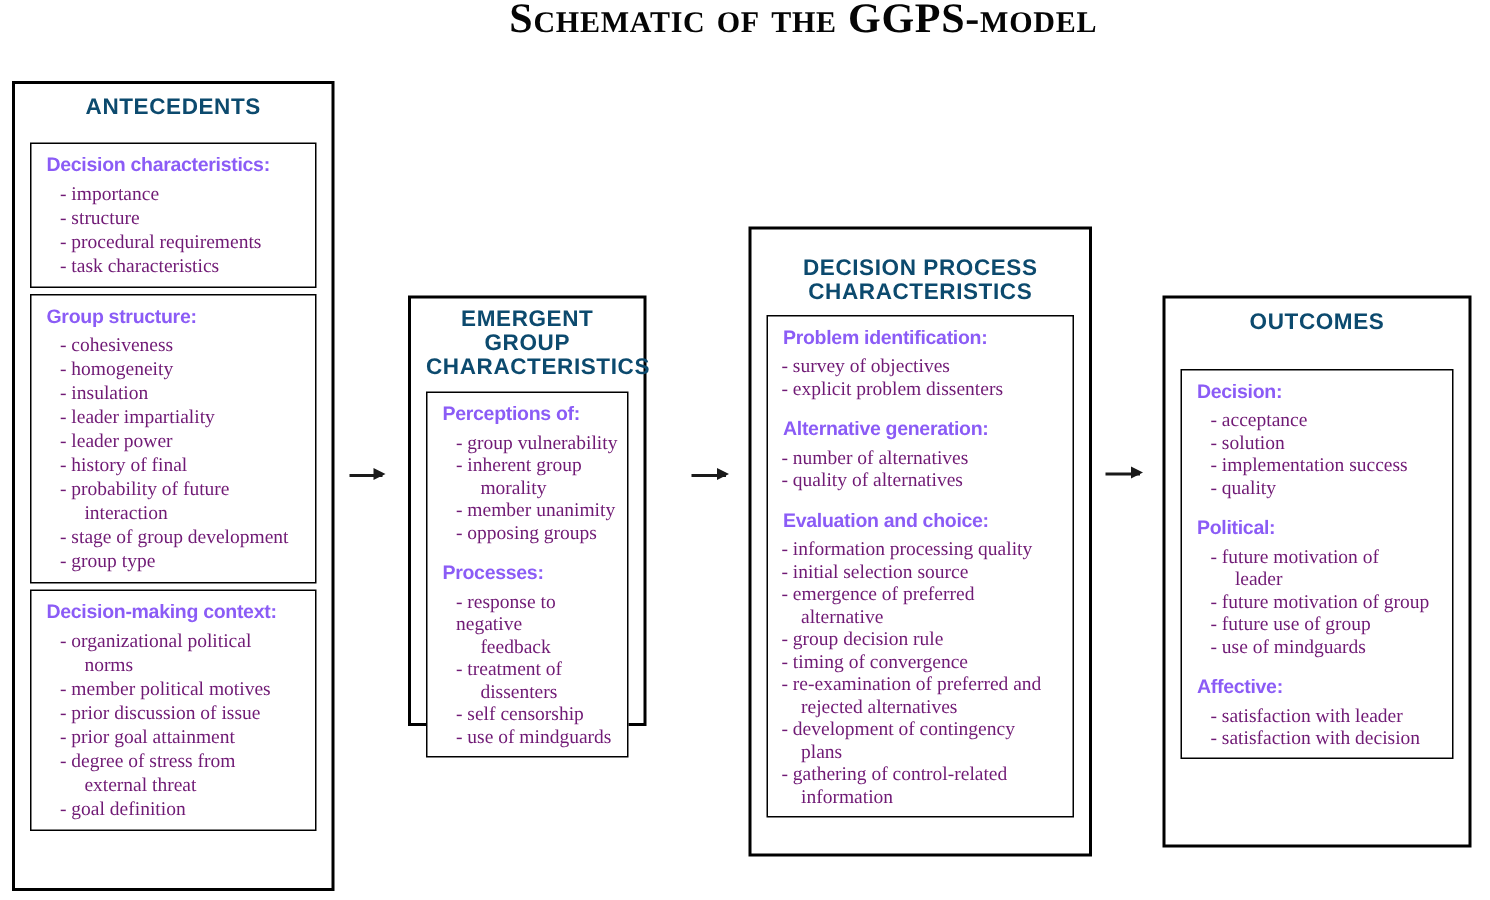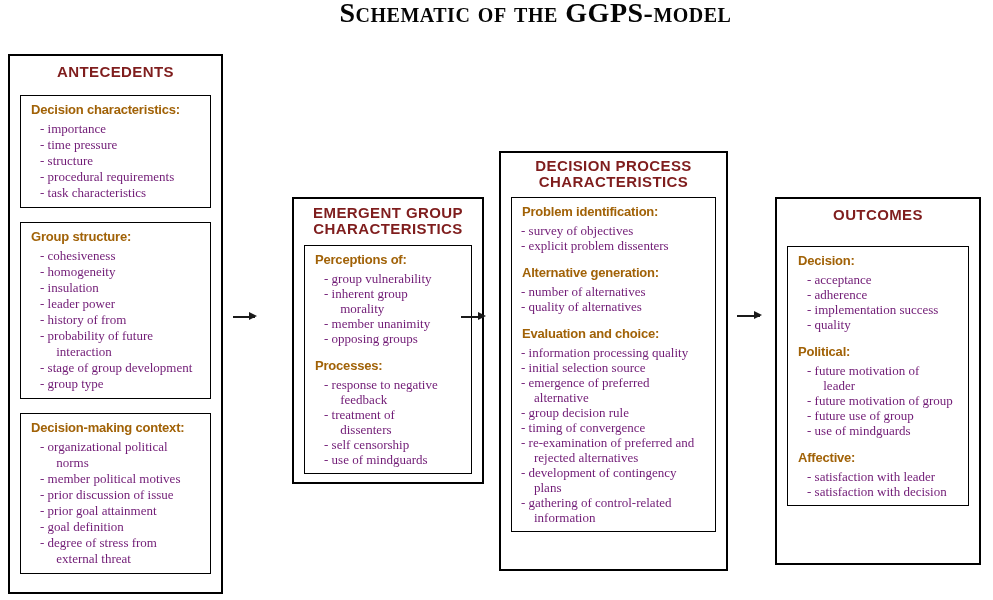"ANTECEDENTS" .colhead { color: #7f1d1d -> #0c4a6e }
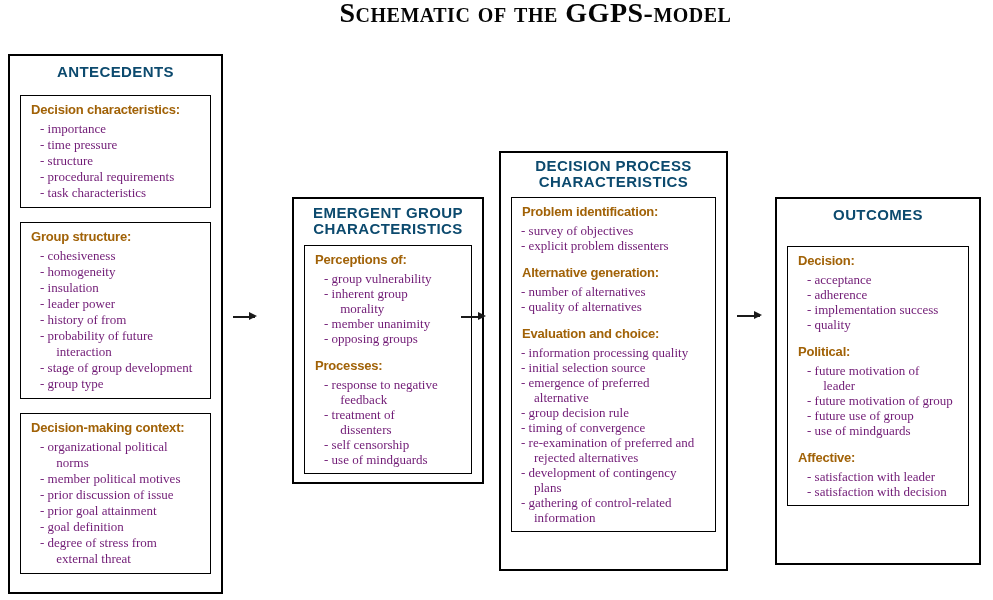"Decision characteristics:" .sechead { color: #a16207 -> #8b5cf6 }
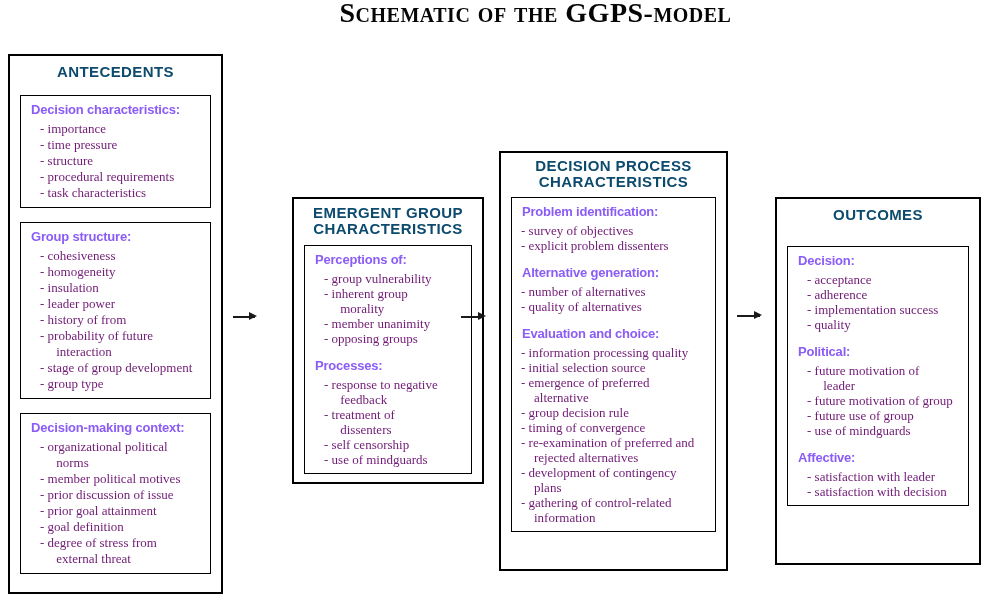"- time pressure" div.item { html: <div>- time pressure</div> -> none }
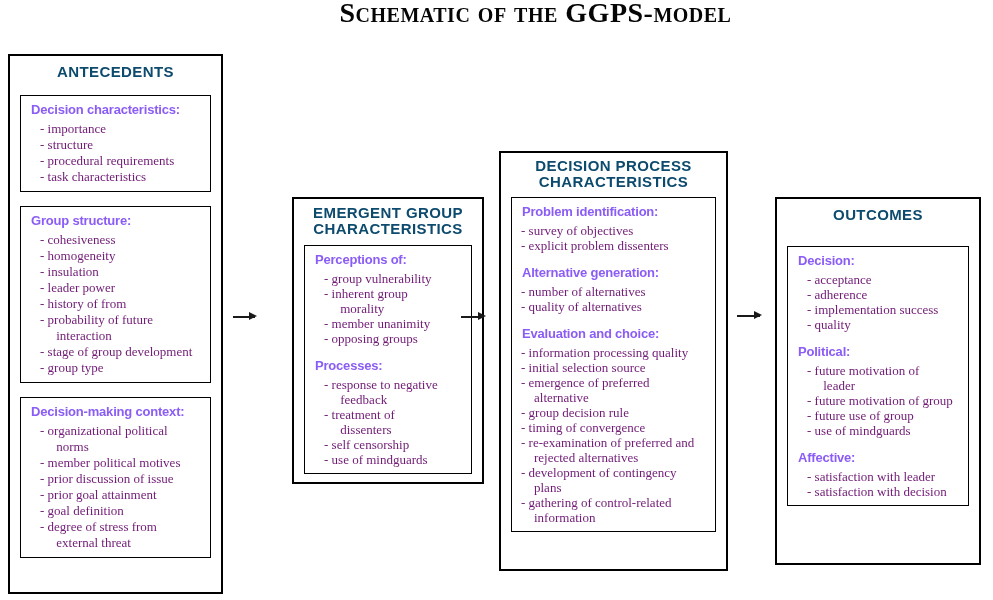"DECISION PROCESS" .col-process { padding-top: 5px -> 18px }
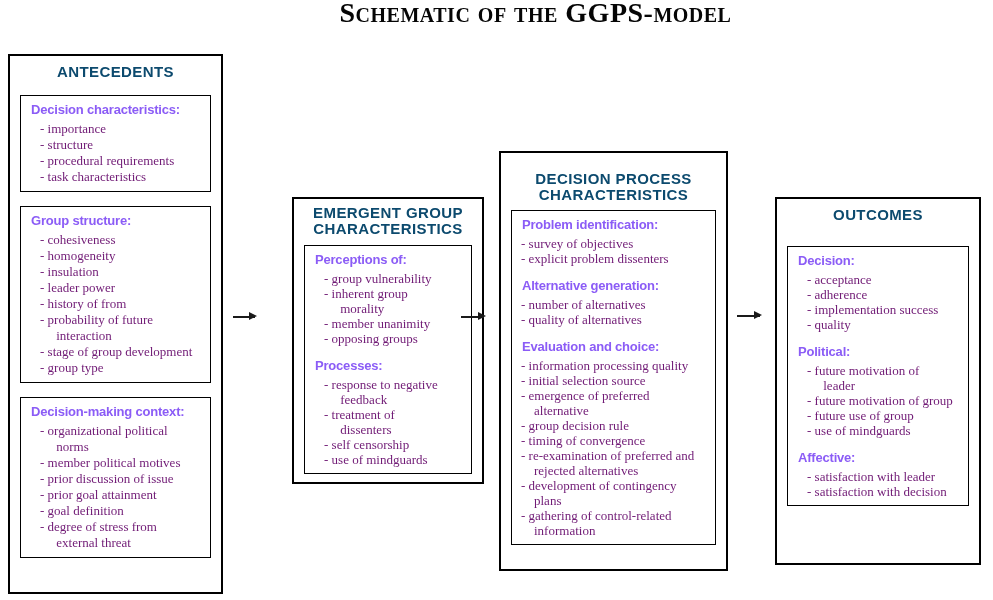"Group structure:" .subbox + .subbox { margin-top: 14px -> 4px }
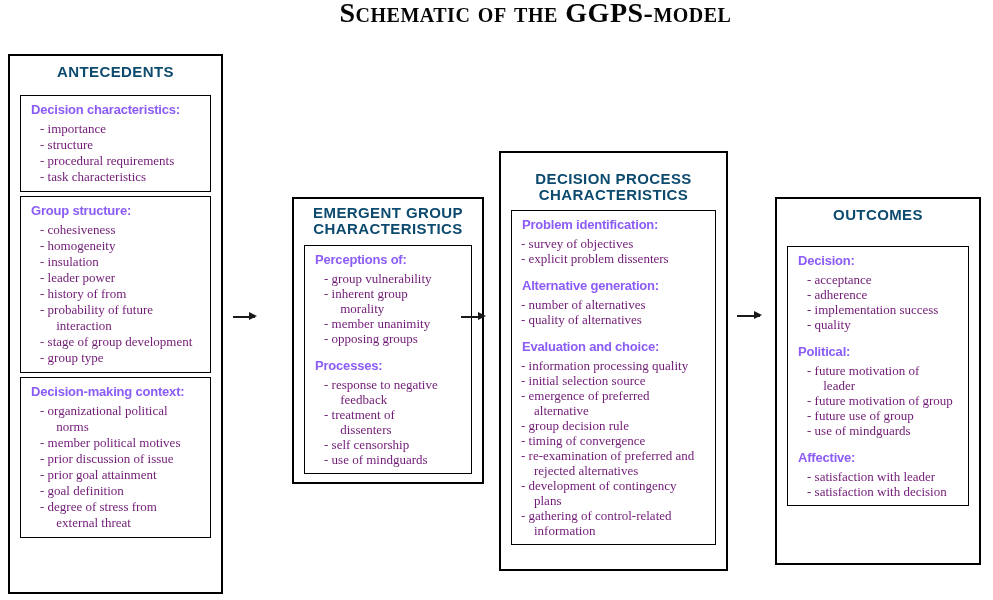"EMERGENT GROUP" .col-emergent { margin-left: 20px -> none; width: 192px -> 159px }
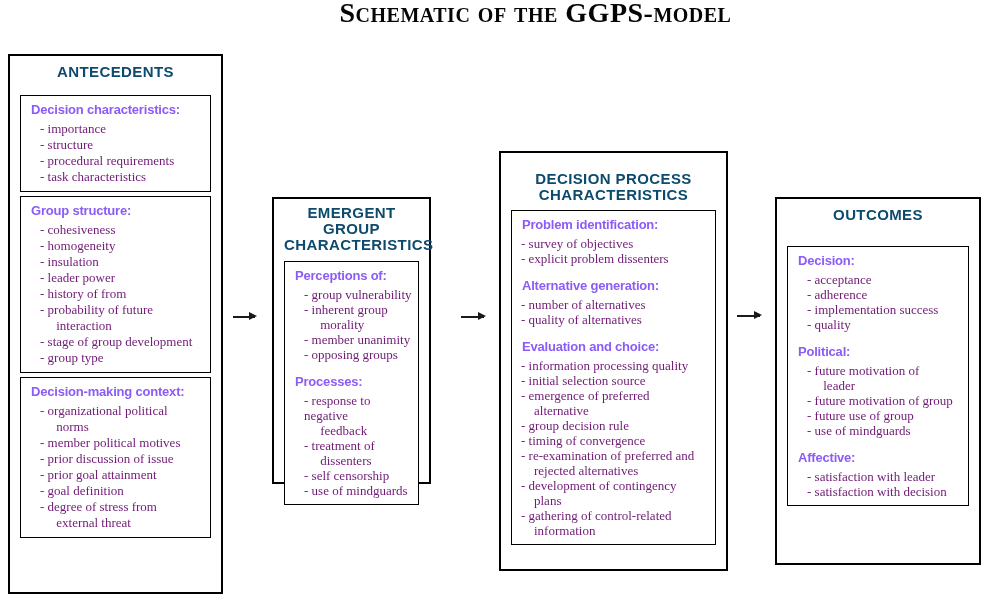"- leader impartiality" div.item { html: none -> <div>- leader impartiality</div> }
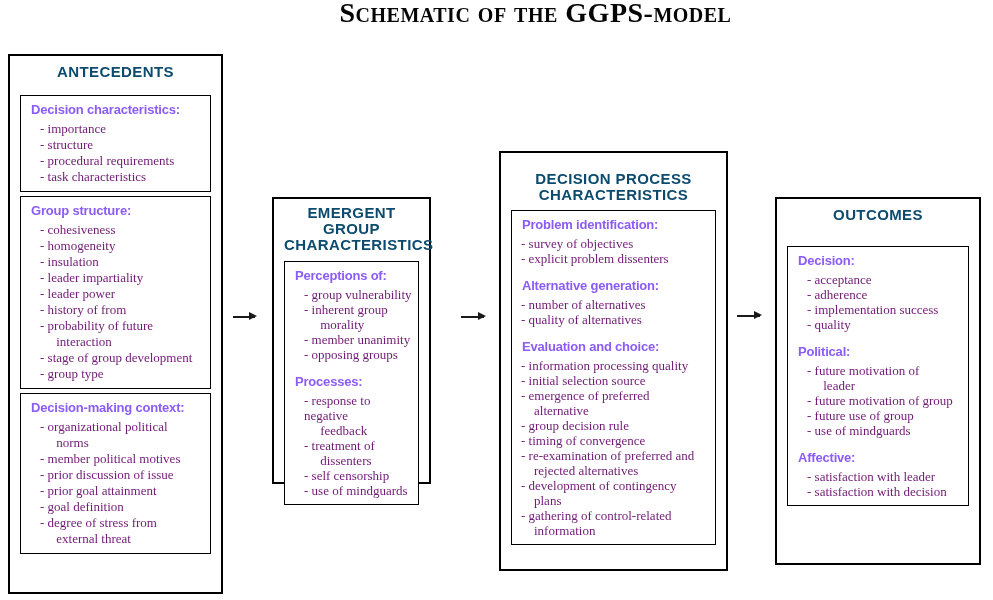"- adherence" div.item { text: adherence -> solution }
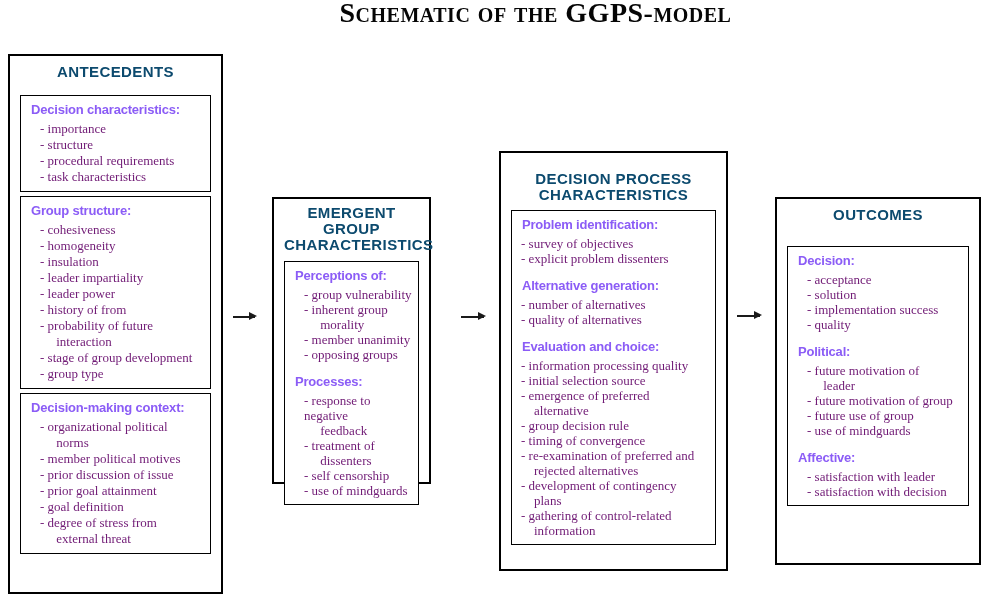"- history of from" div.item { text: from -> final }
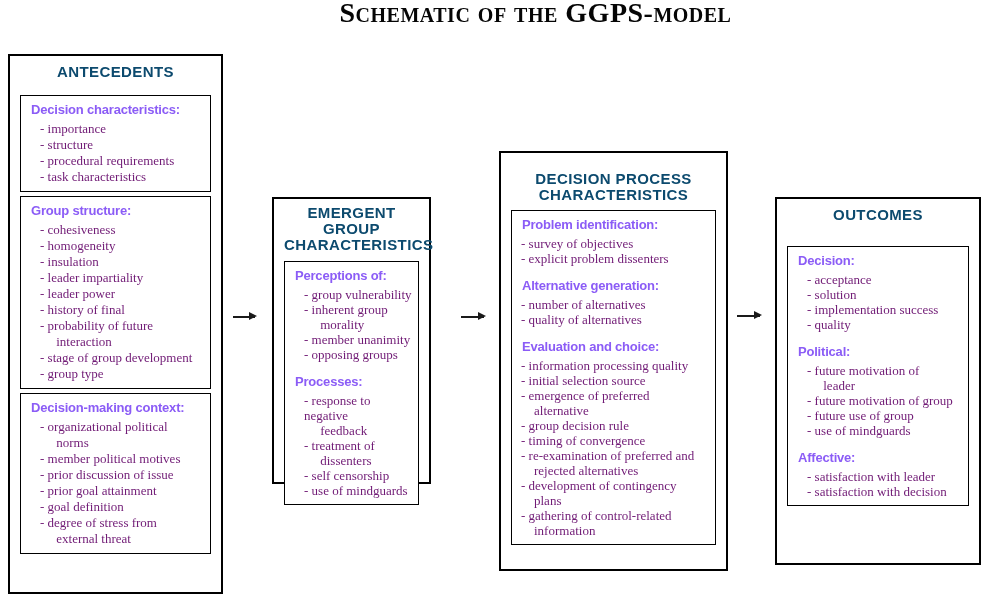"- goal definition" div.item { order: before "- degree of stress from" -> after "- degree of stress from" }
